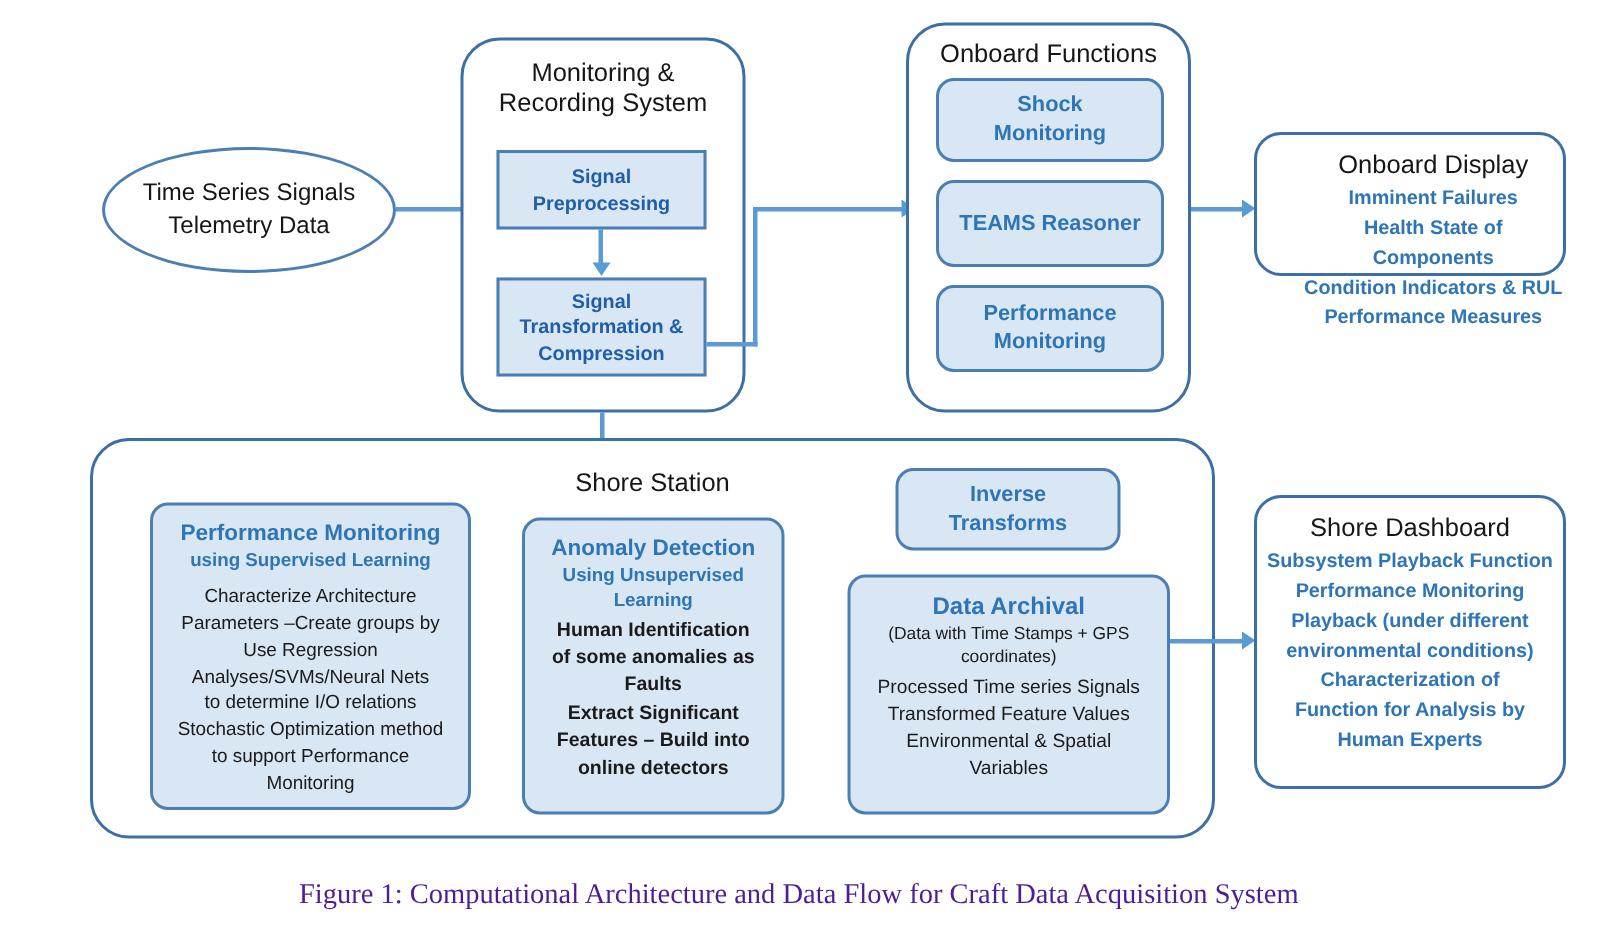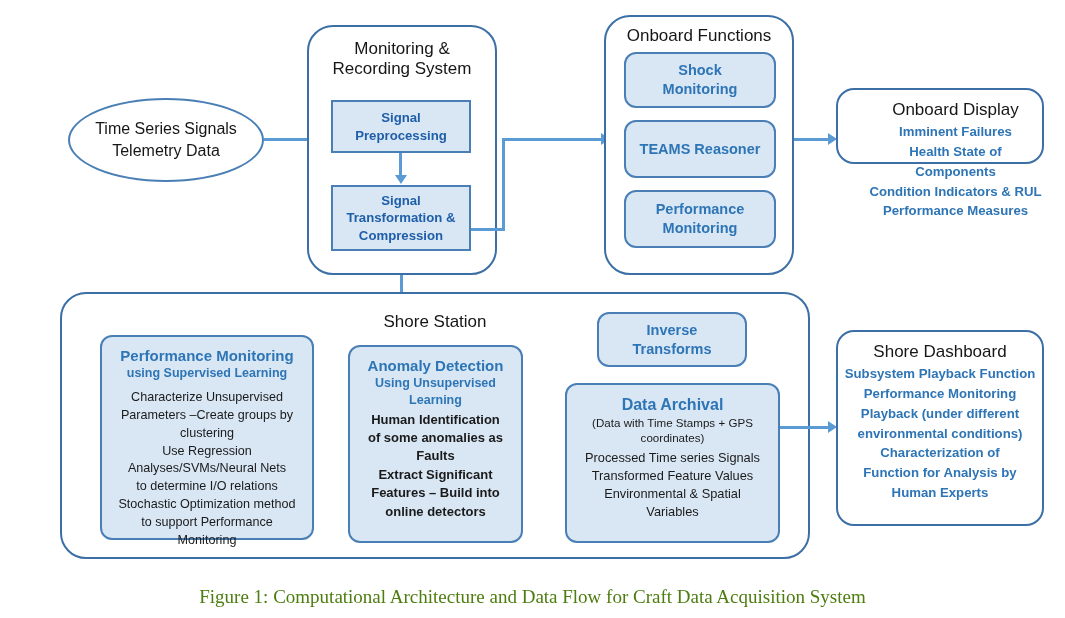"Onboard Display" div.node { height: 76px -> 96px }
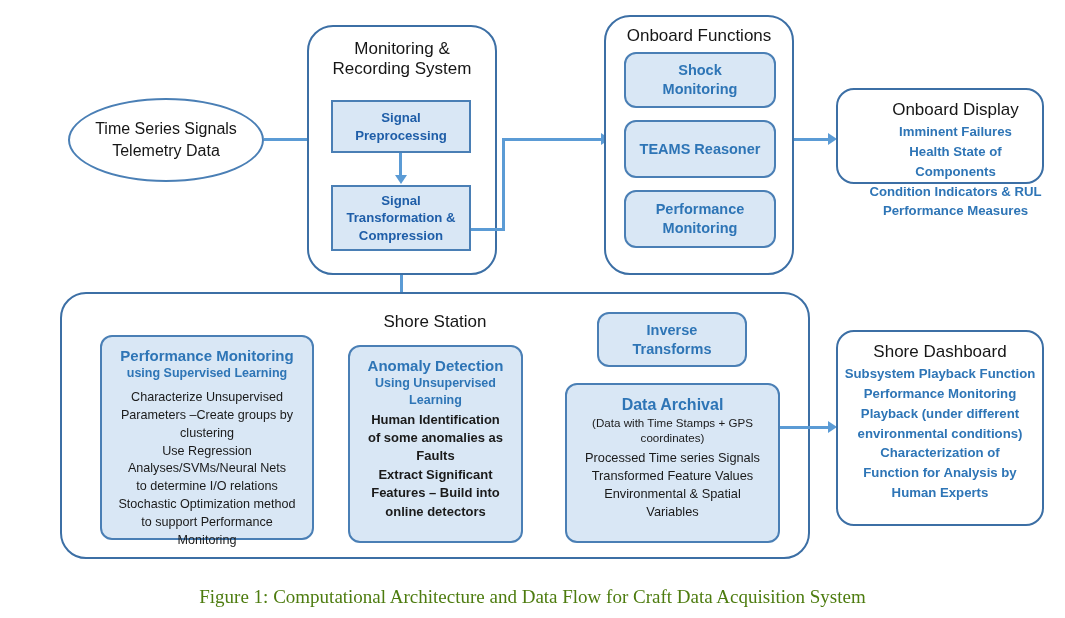"Characterize Unsupervised" div { text: Unsupervised -> Architecture }
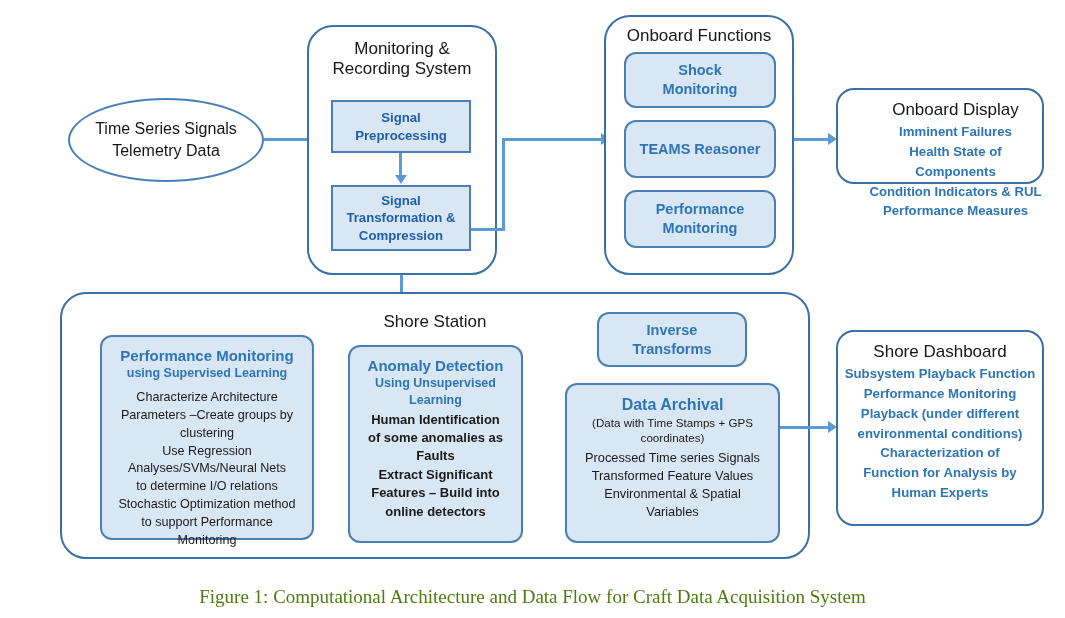"clustering" div { html: <div>clustering</div> -> none }
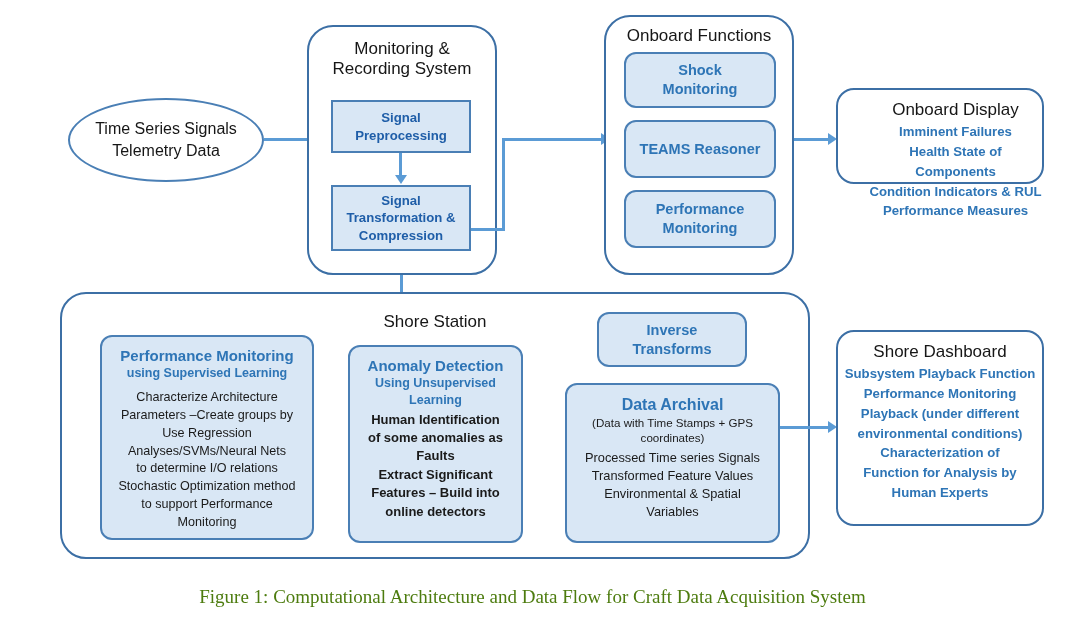"Figure 1: Computational Architecture and" .caption { color: #4d7c0f -> #4c1d95 }
